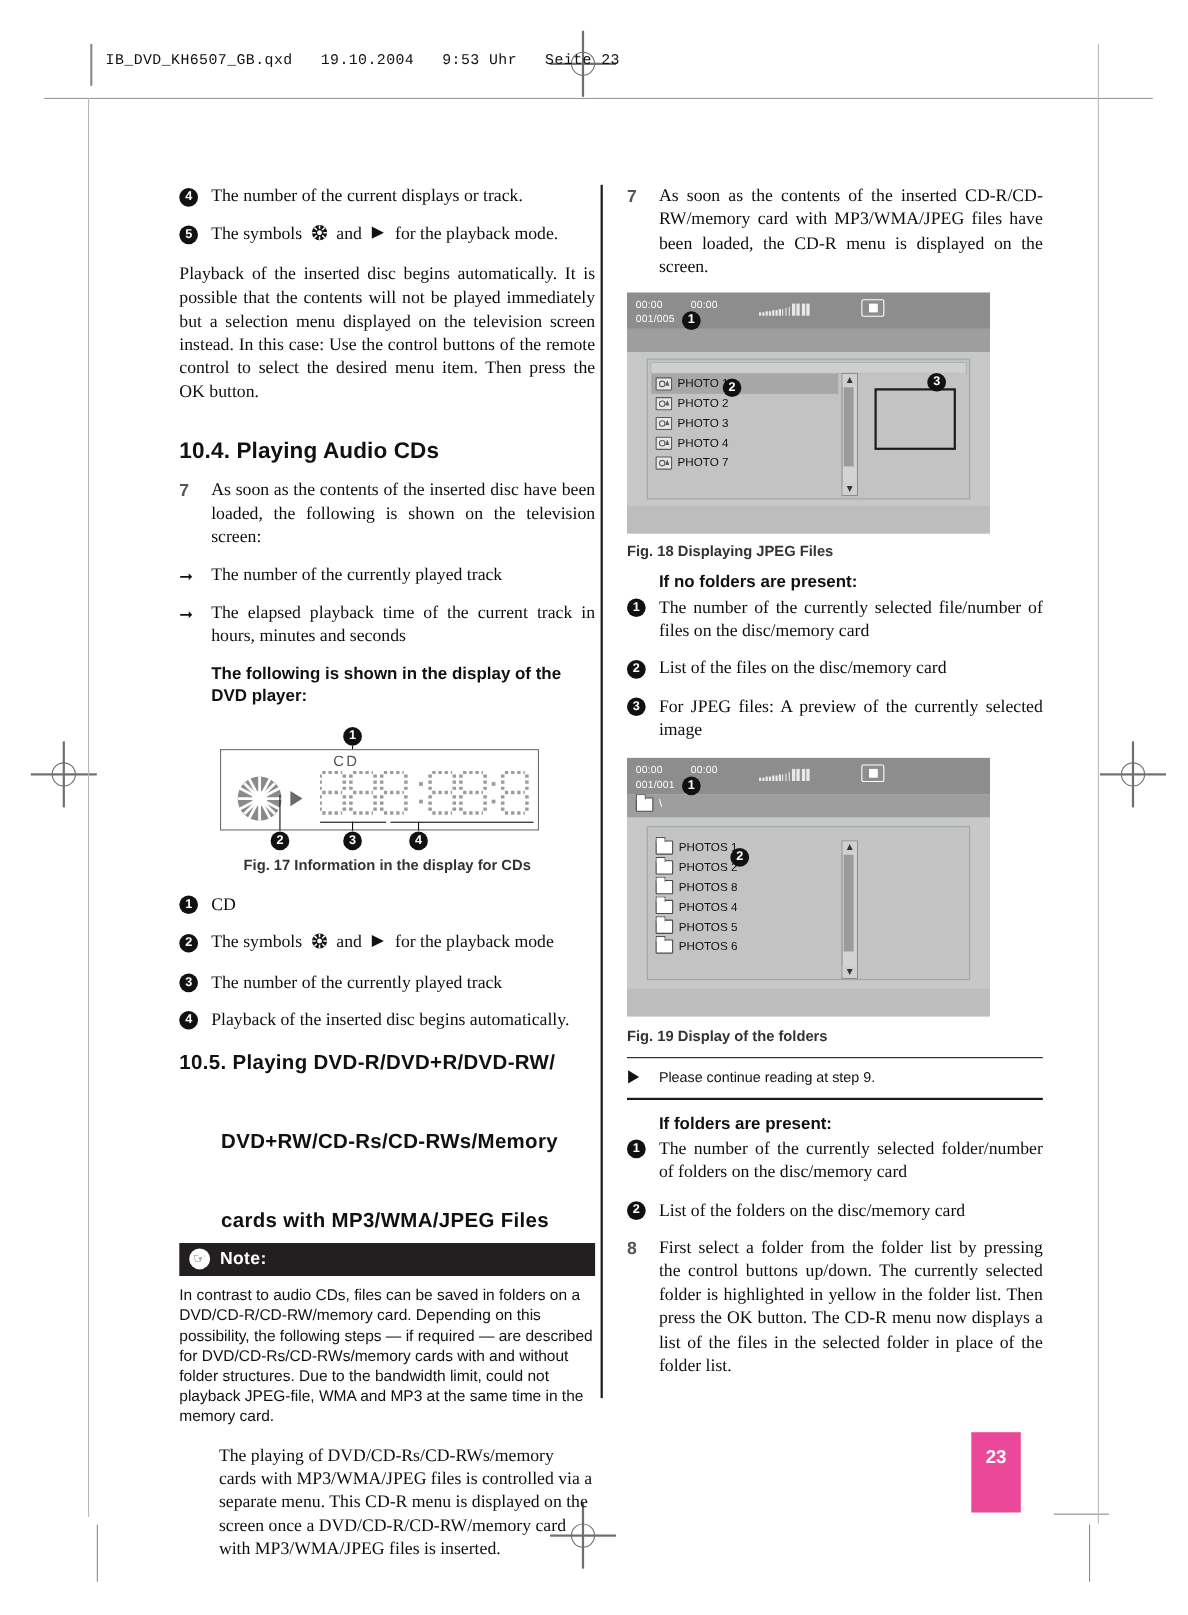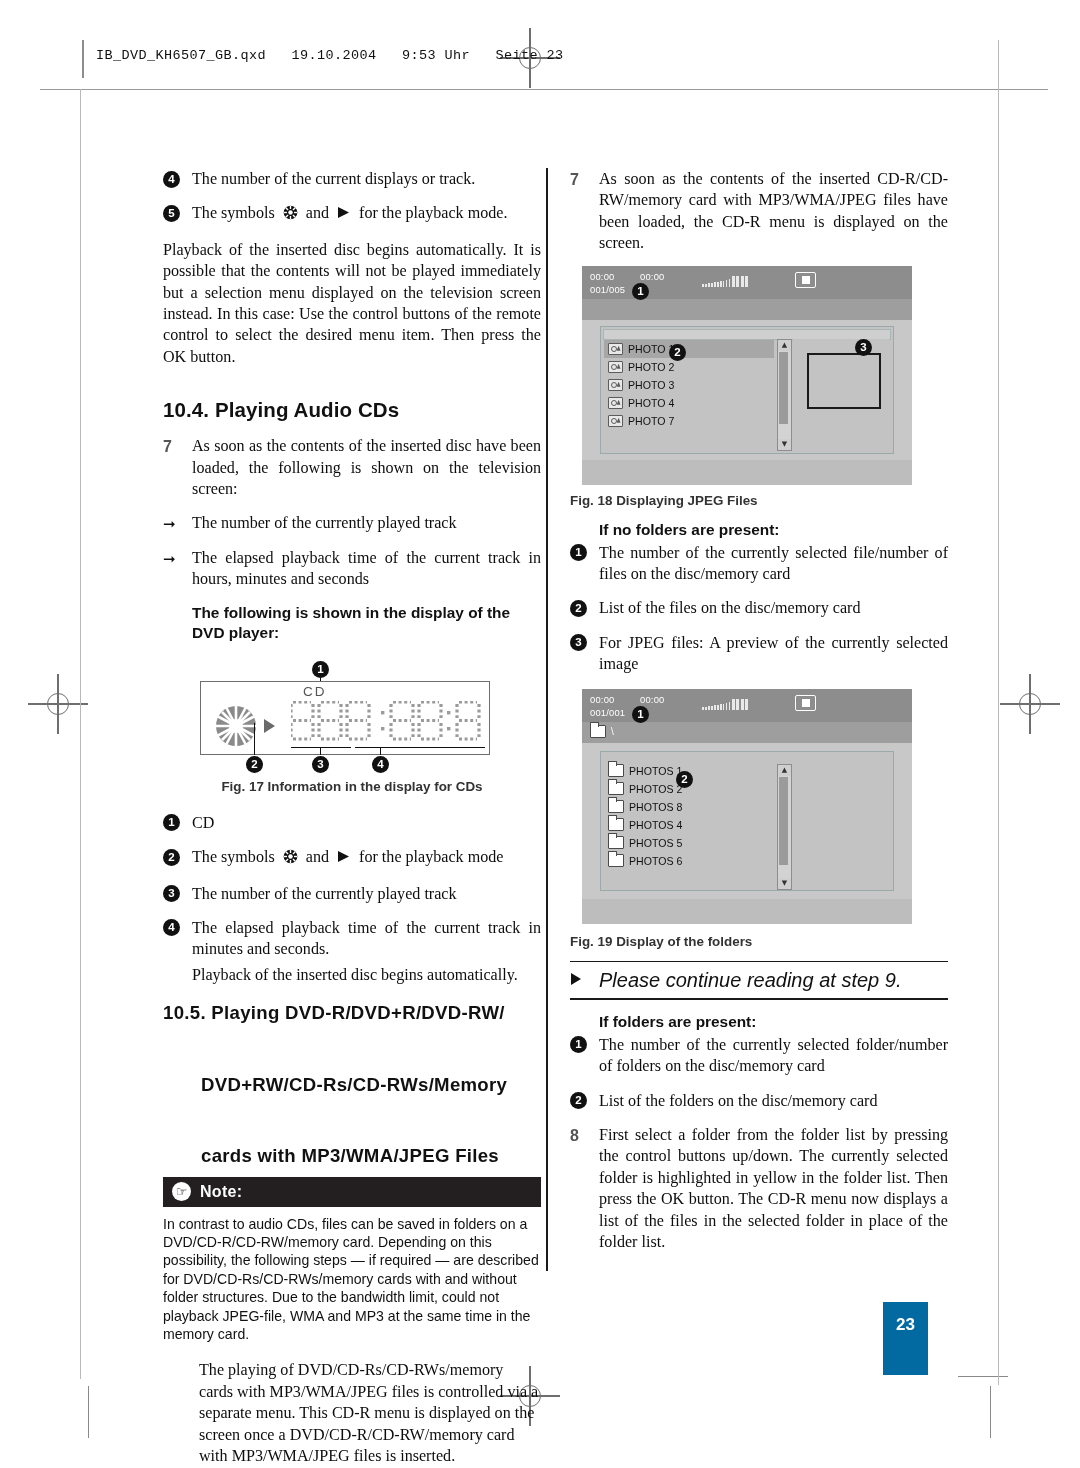"00:00" .tv { margin-left: 12px -> none }
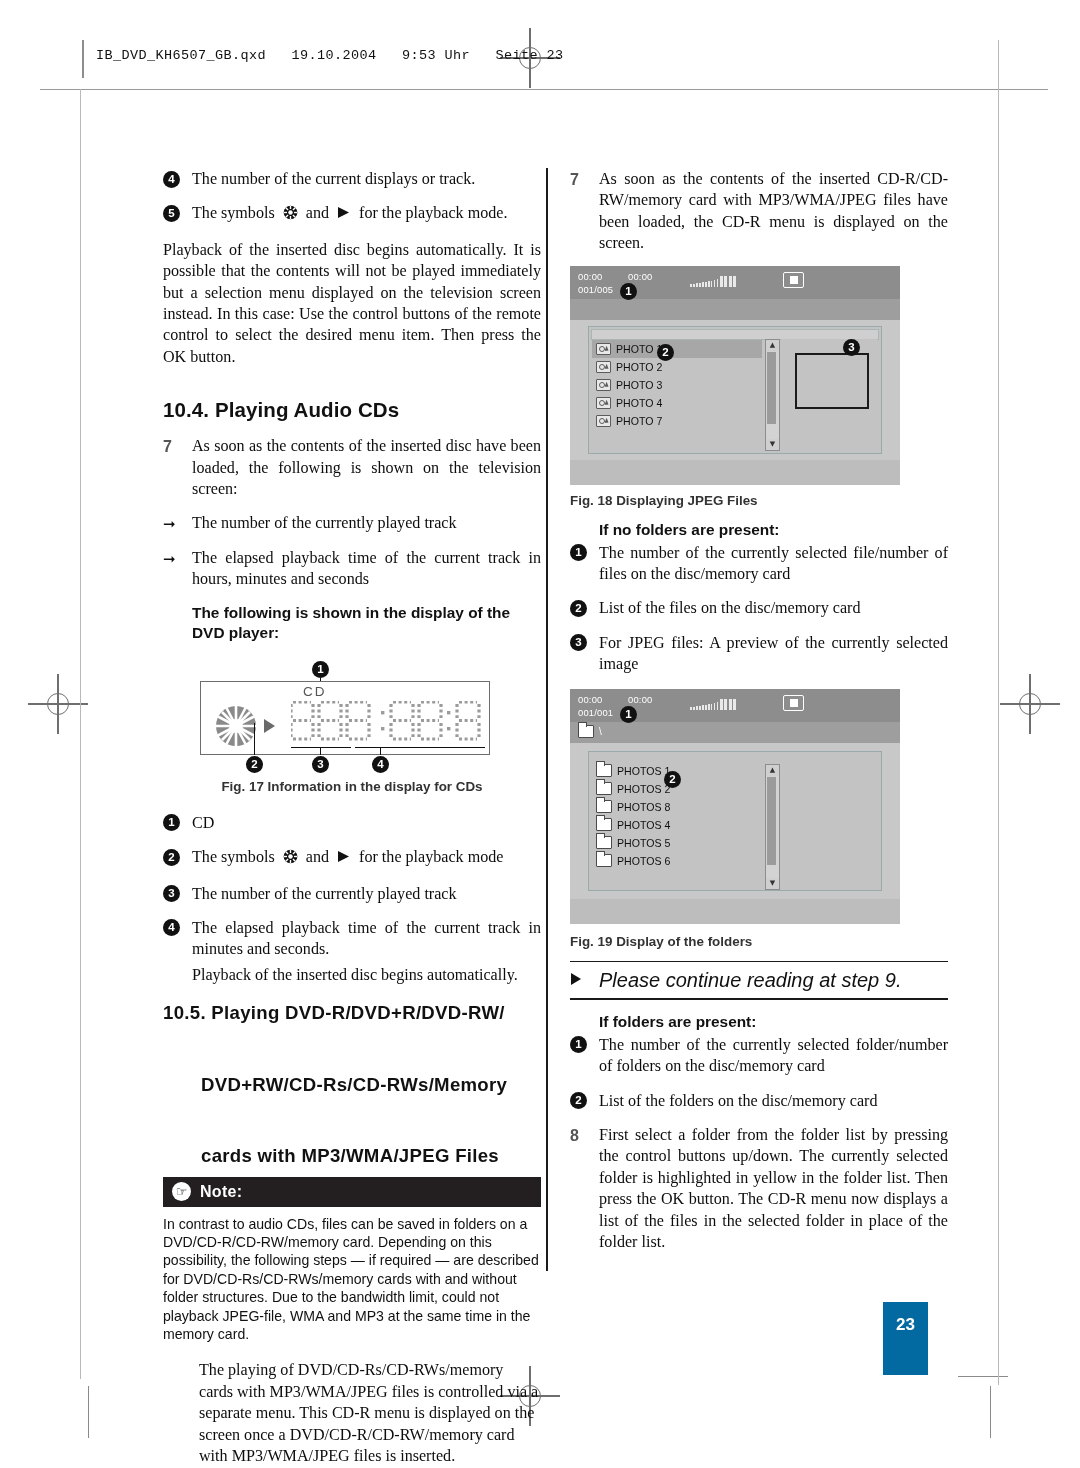"The elapsed playback time of the current track in minutes" span { html: <span>The elapsed playback time of the current track in minutes and seconds.</span> -> none }
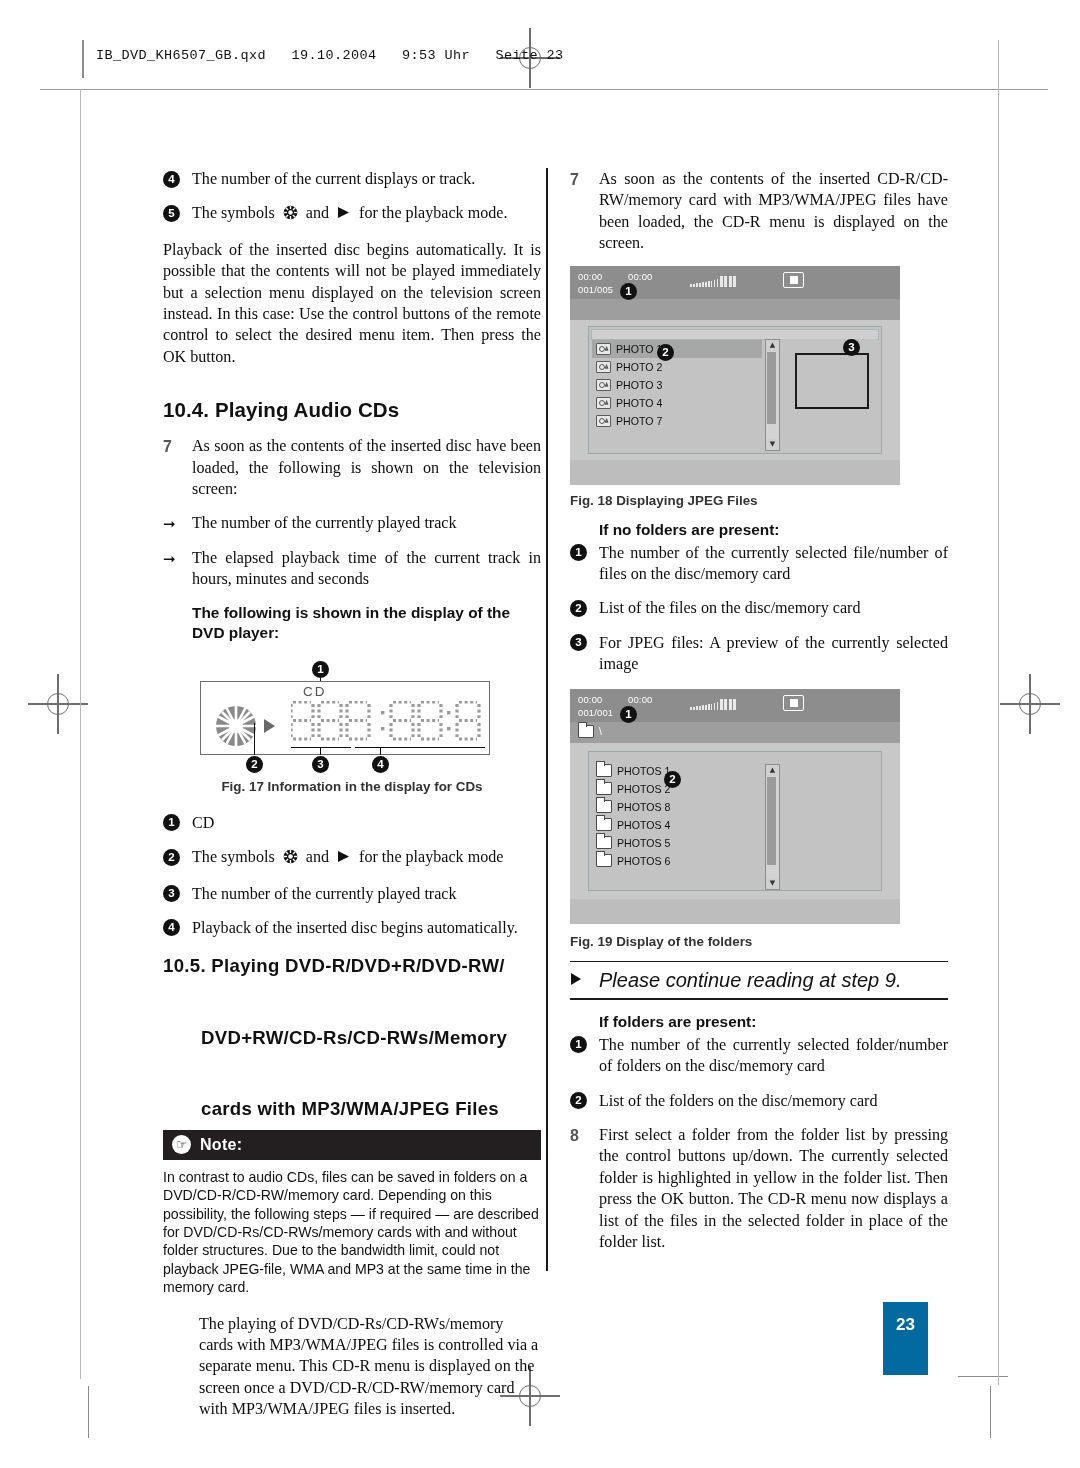"Please continue reading at step" .continue { font-size: 20px -> 13px; font-style: italic -> none }
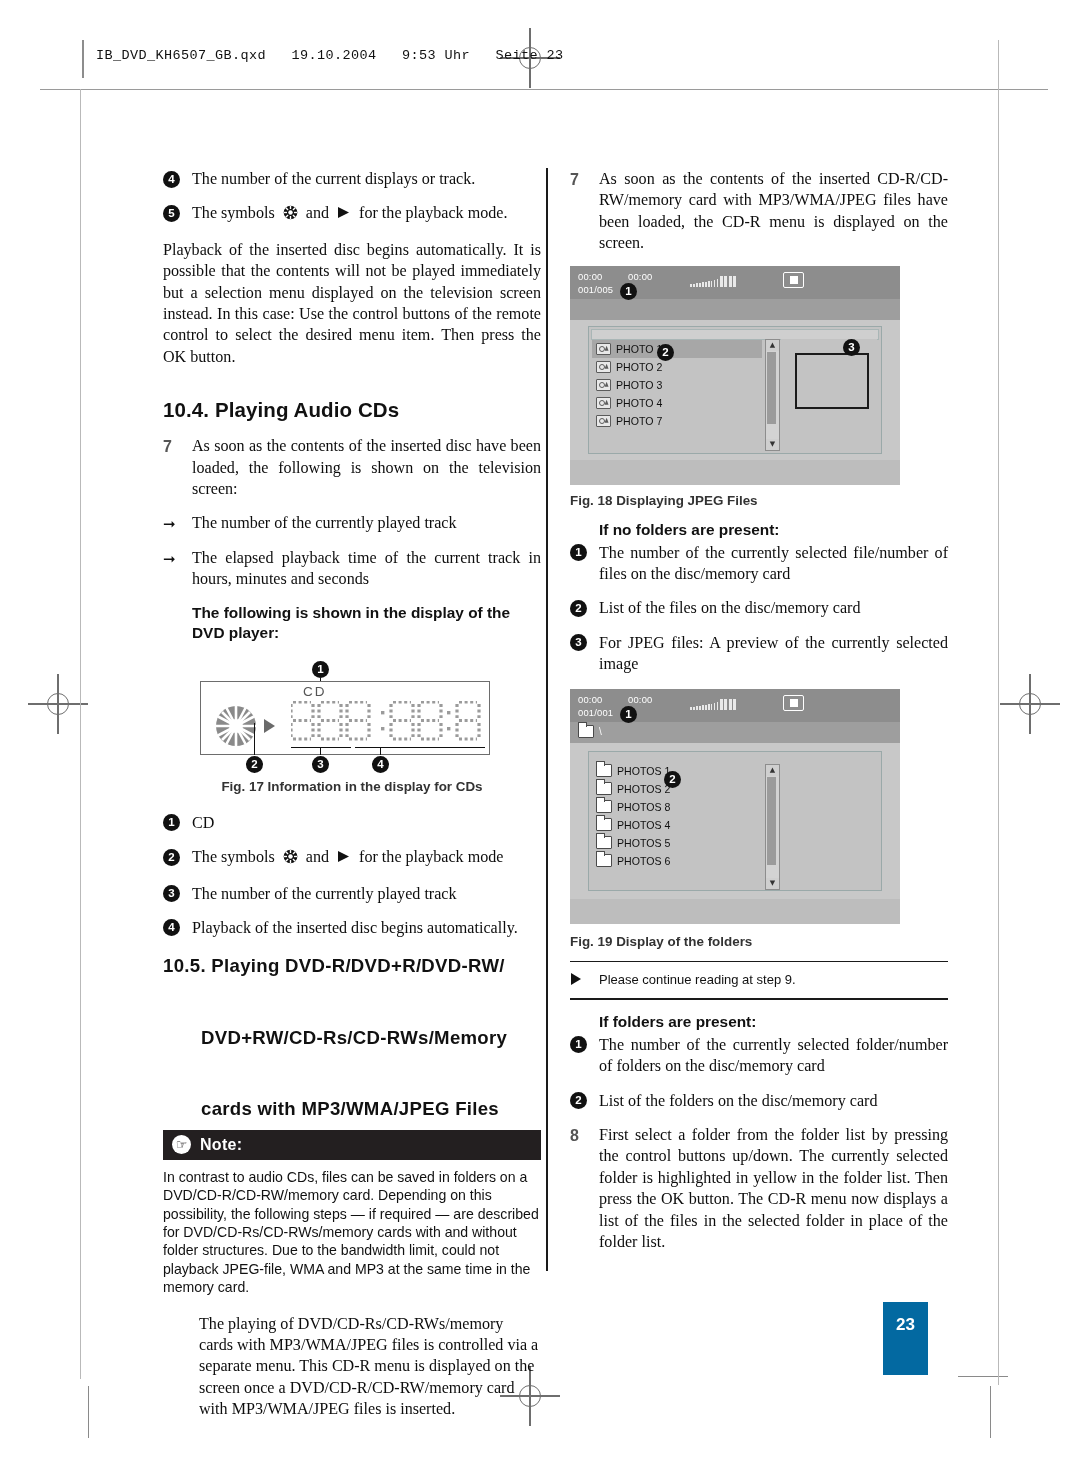"23" .pagenum { background: #0369a1 -> #ec4899 }
